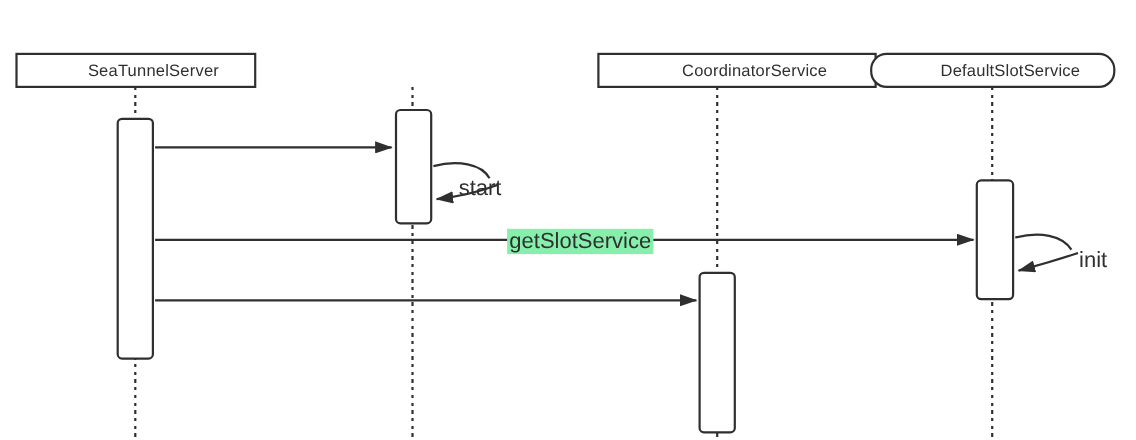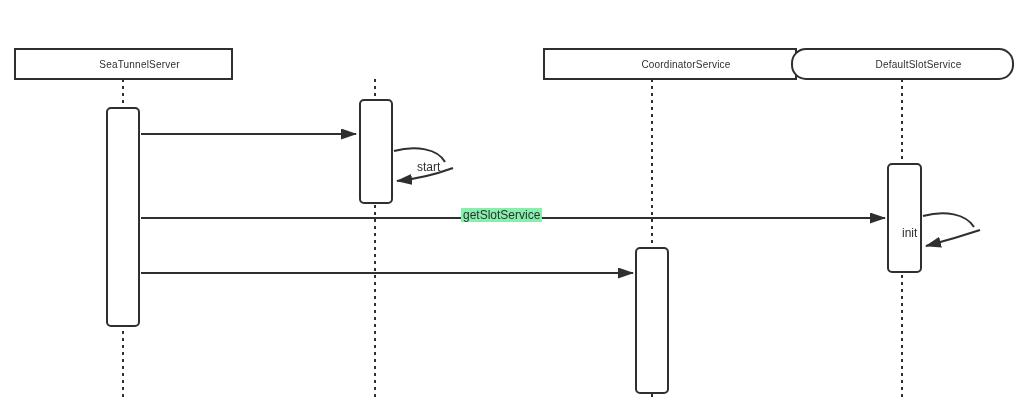"SeaTunnelServer" .pbox { font-size: 10px -> 15px }
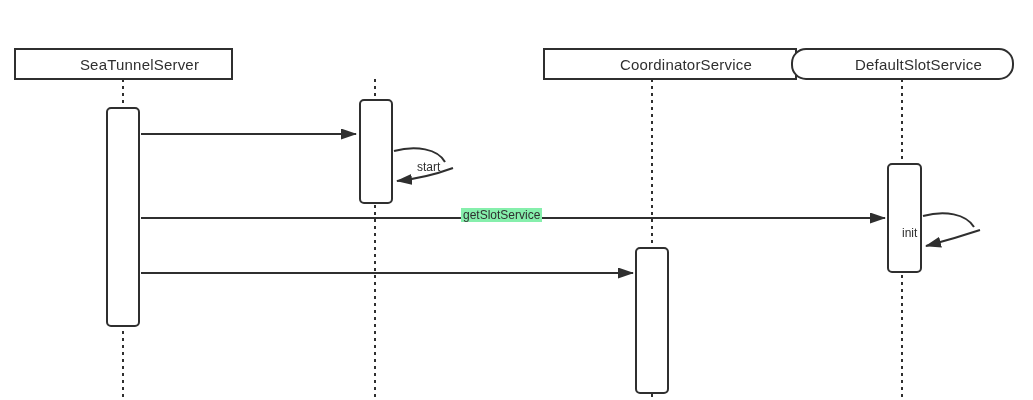"start" .msg-label { font-size: 12px -> 20px }
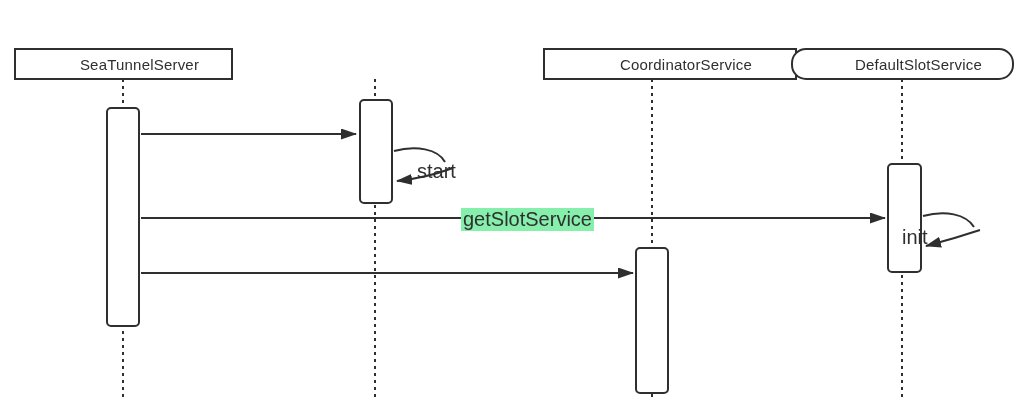"init" div.msg-label { left: 902px -> 981px }
